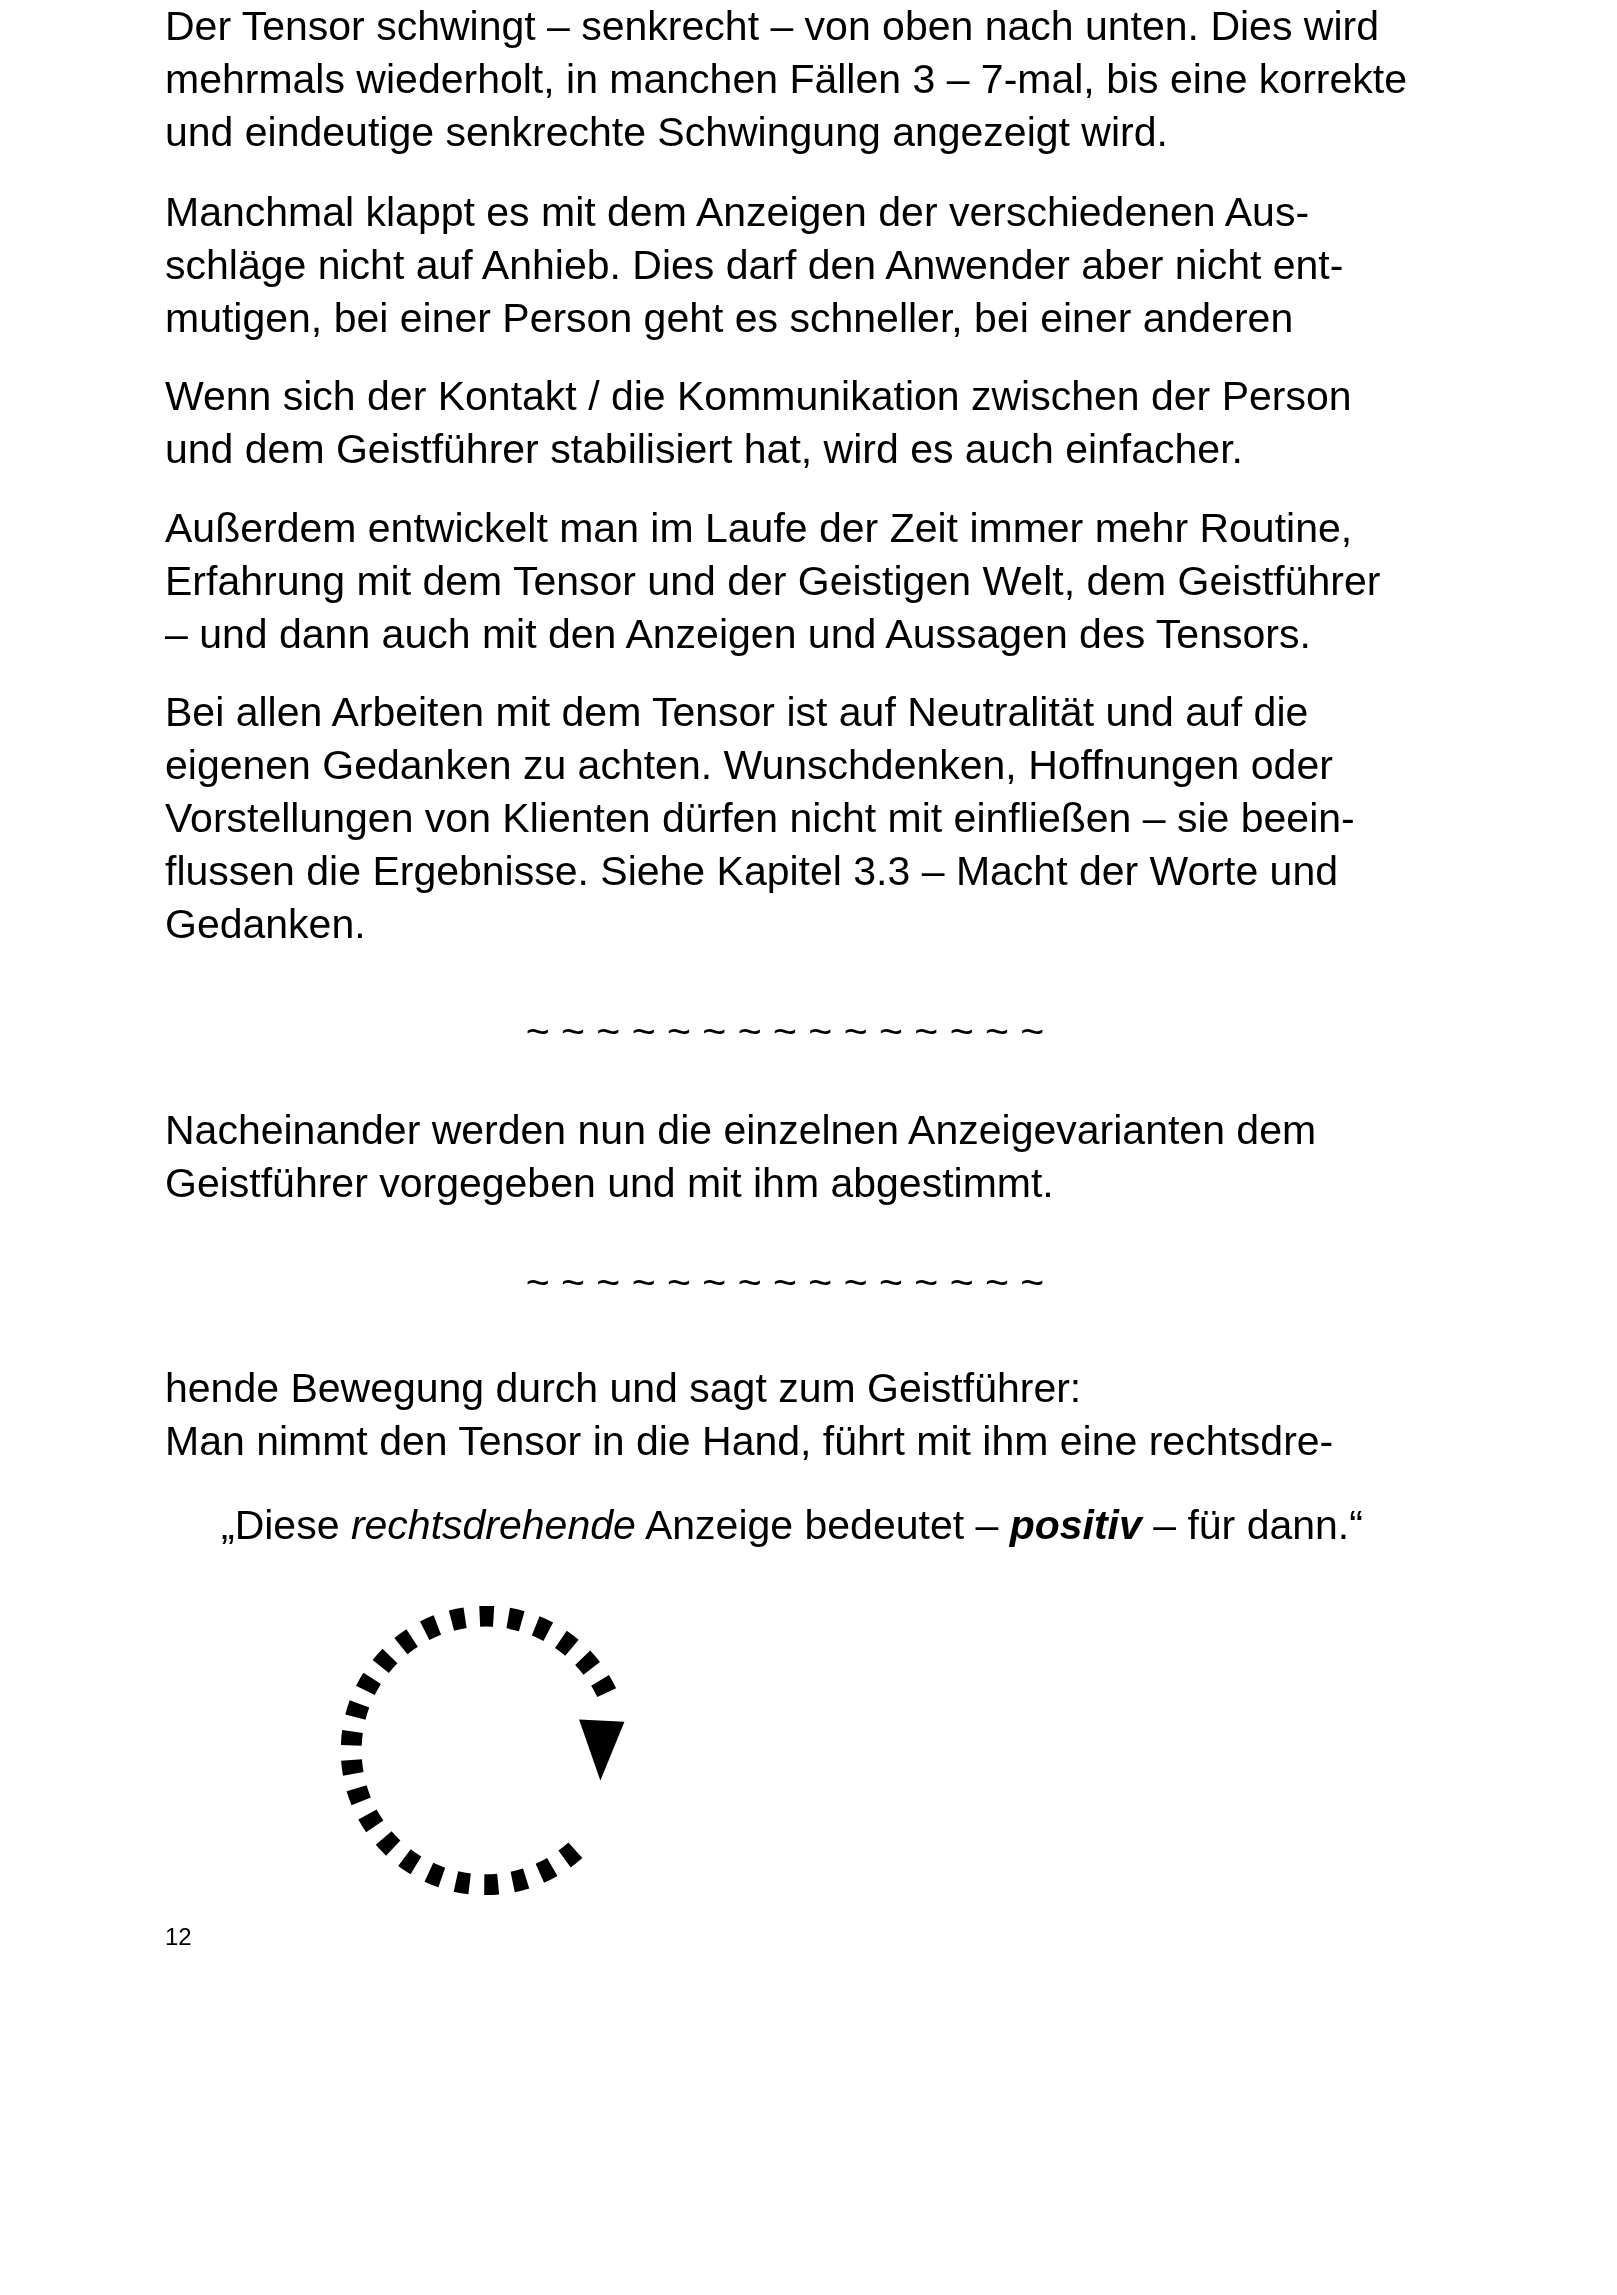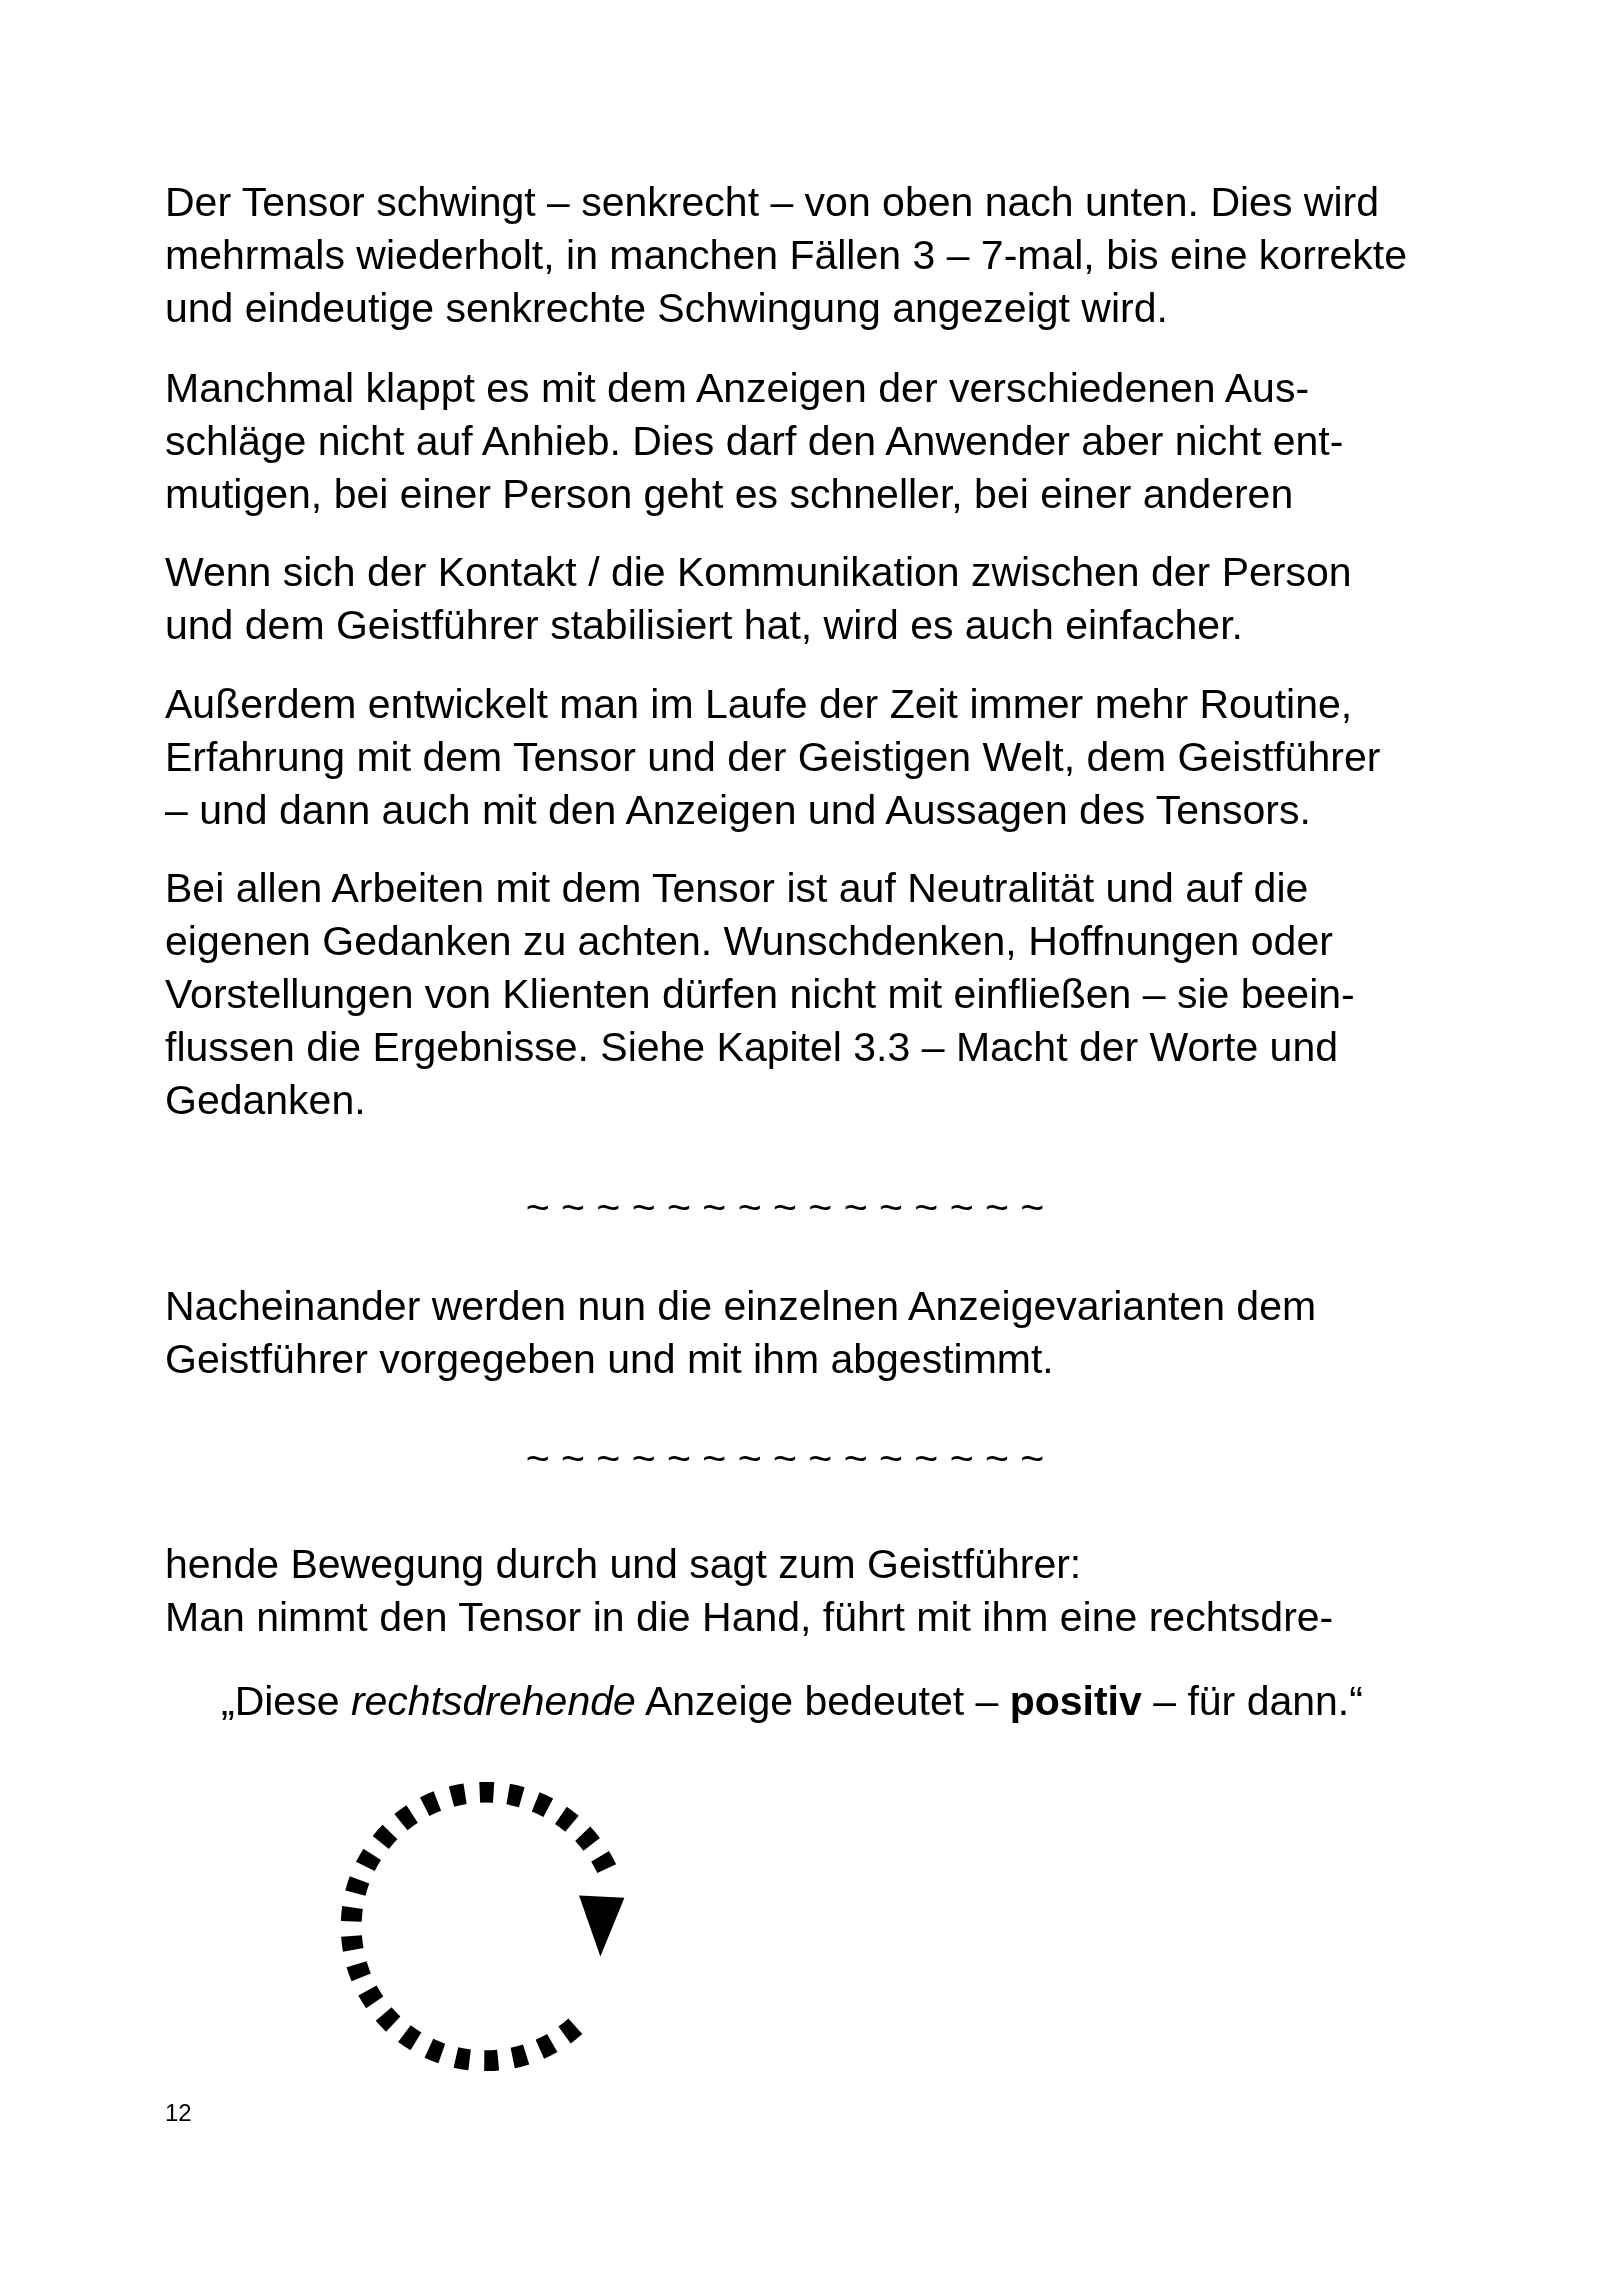"Der Tensor schwingt – senkrecht" .content { padding-top: 168px -> none; top: 8px -> 0 }
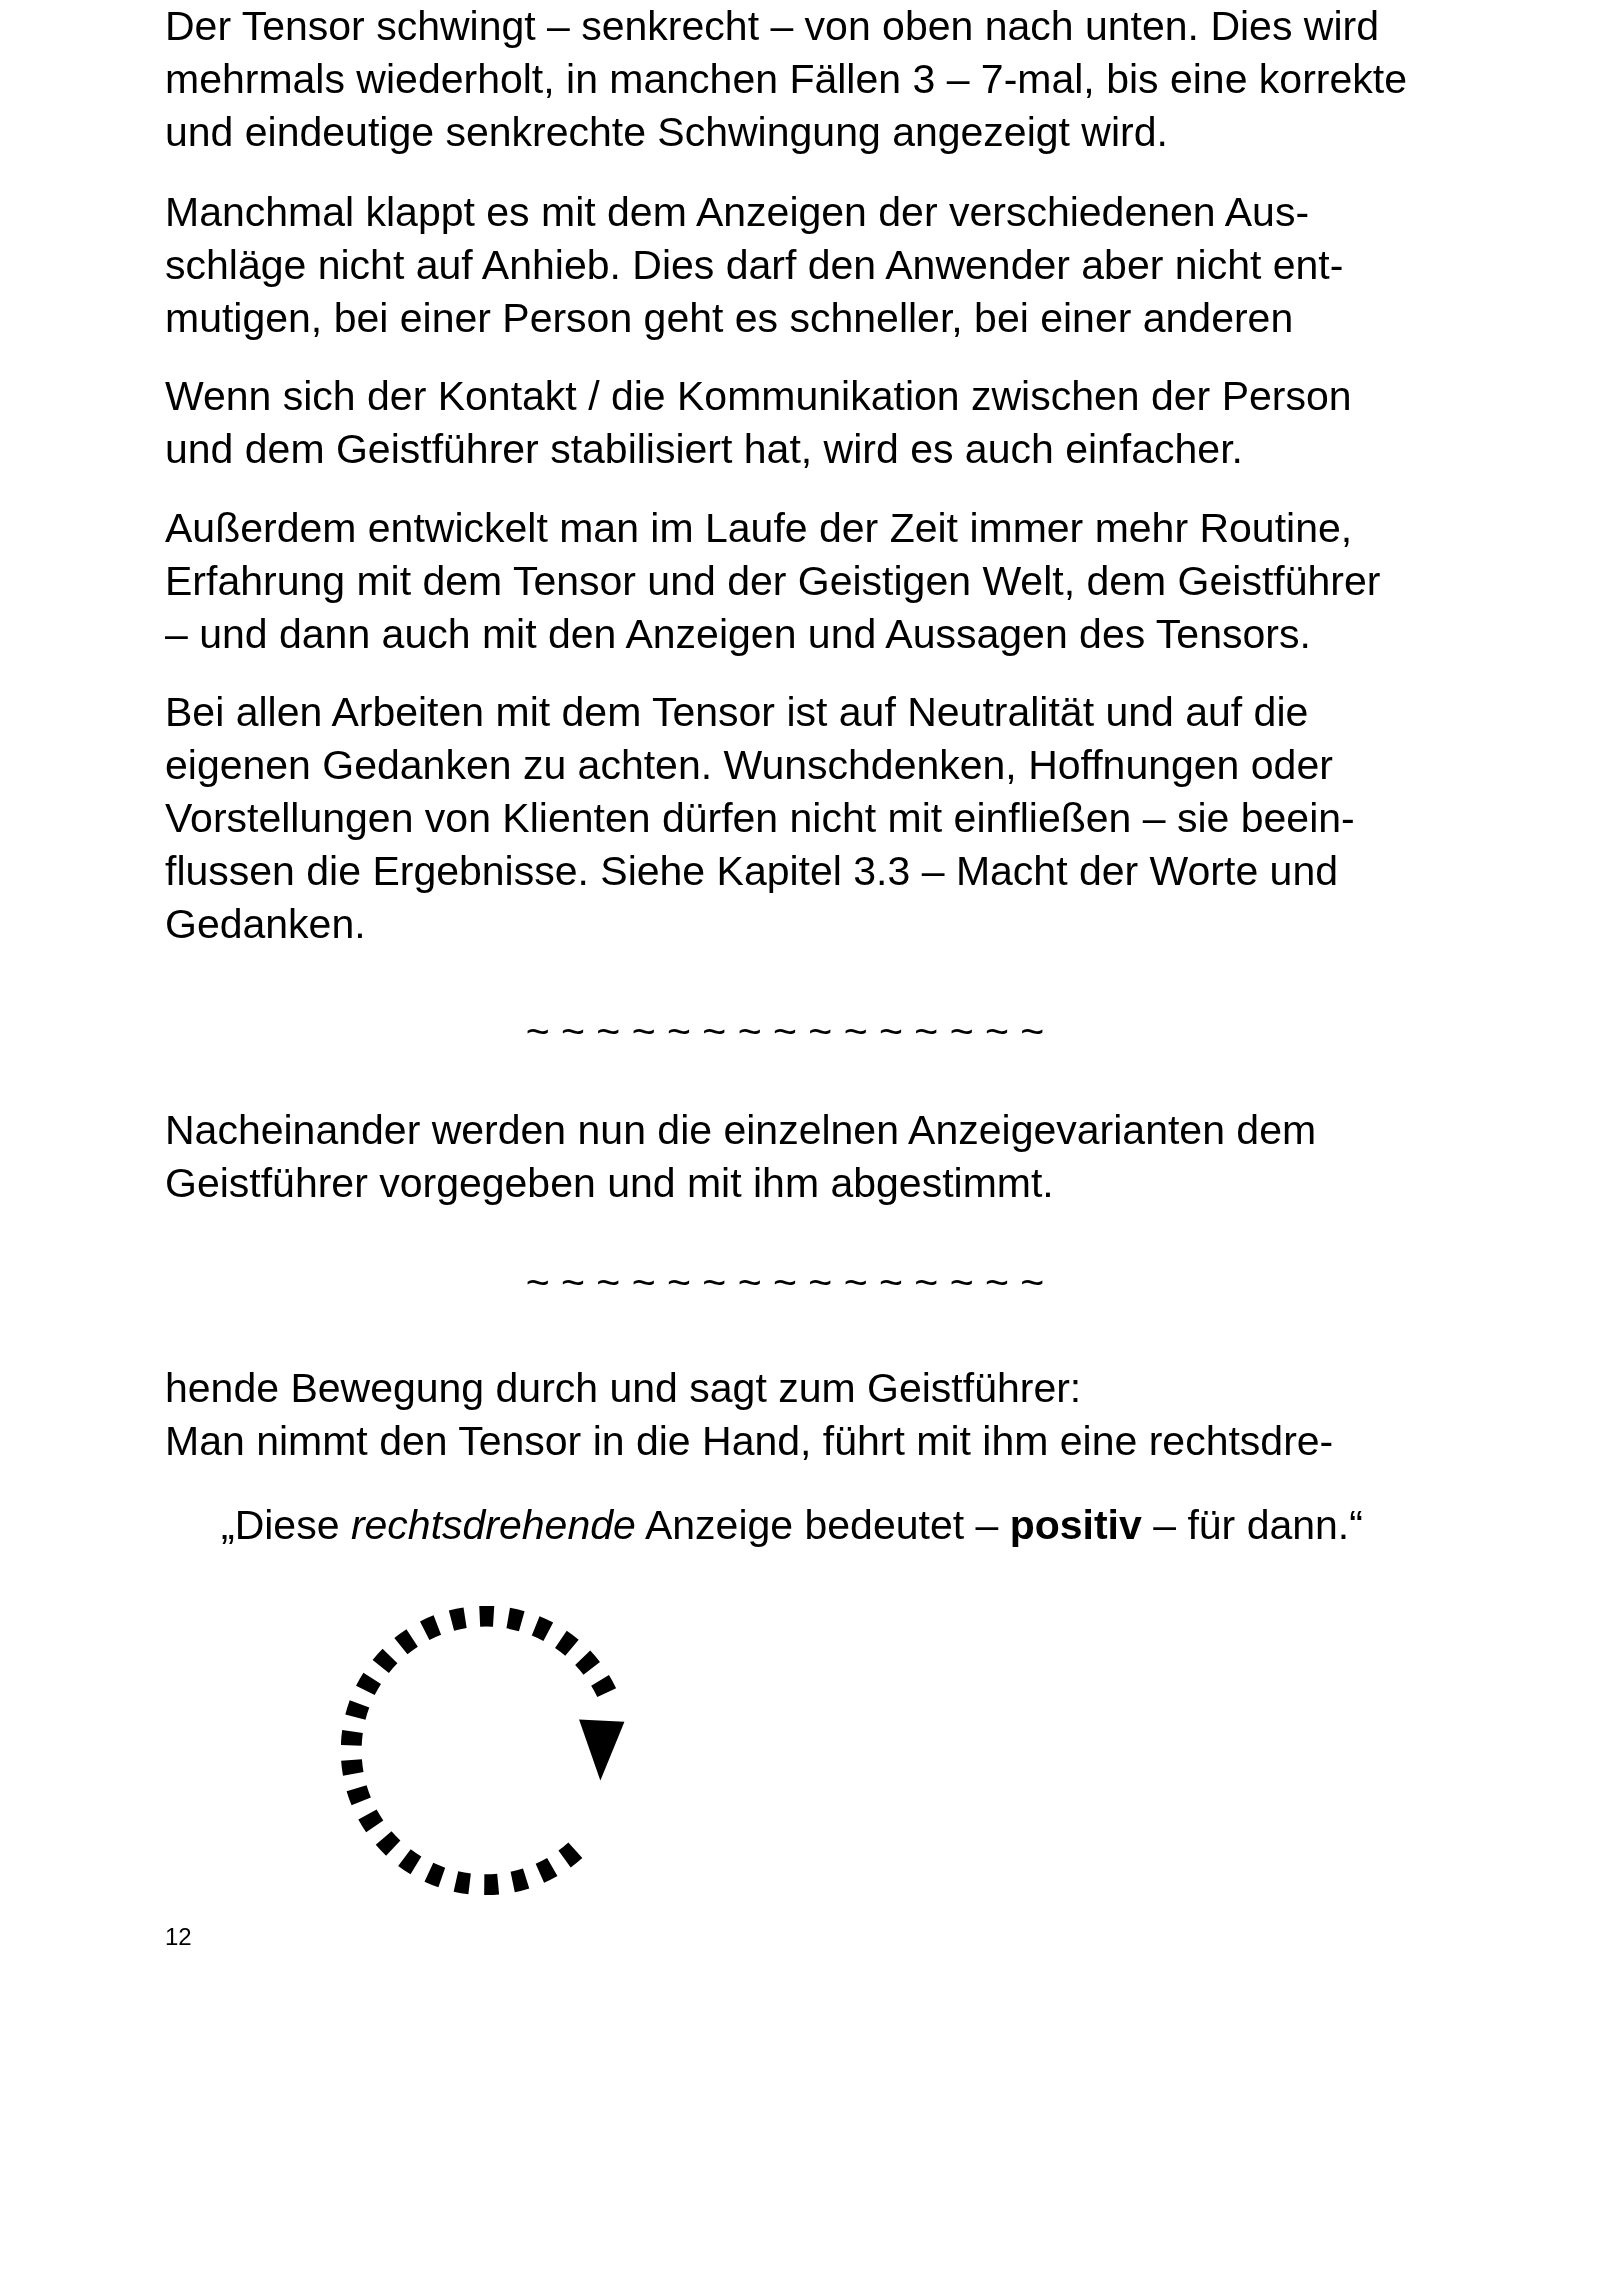"positiv" .seg-bold-italic { font-style: none -> italic }
